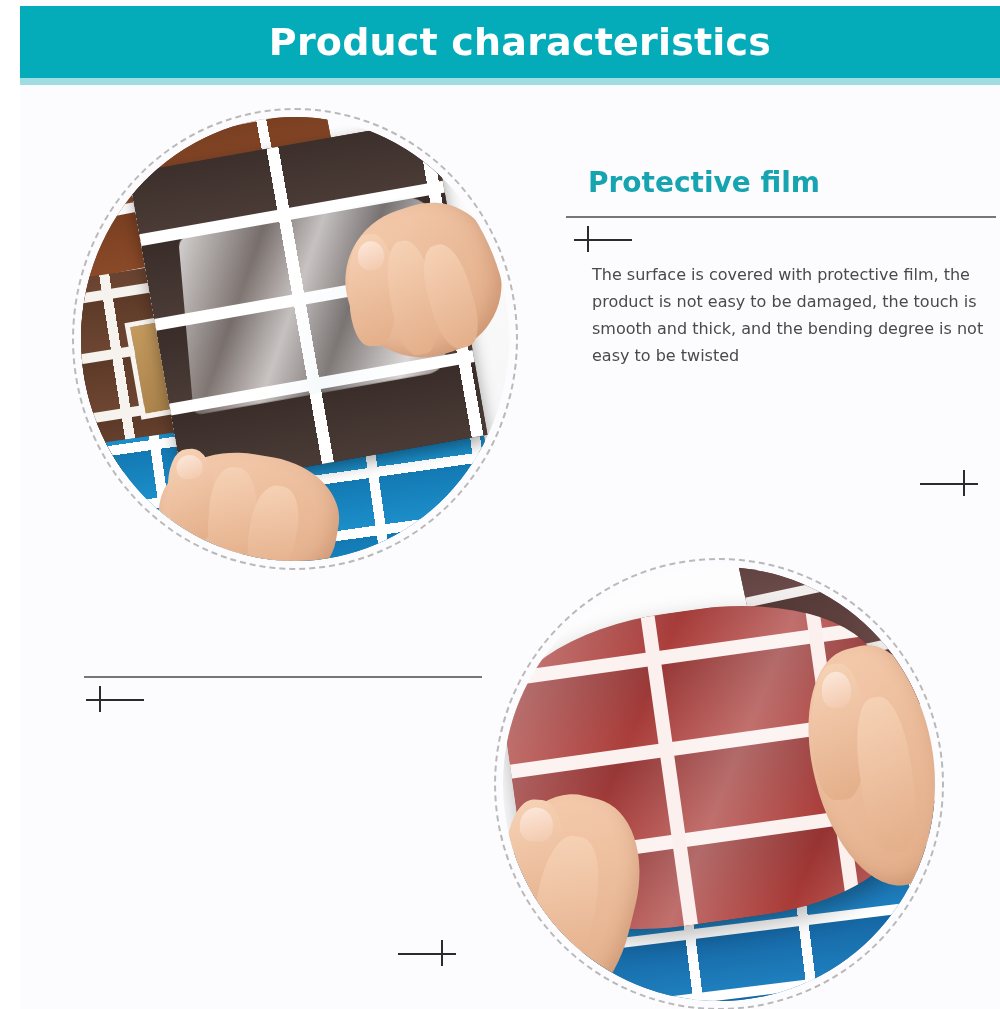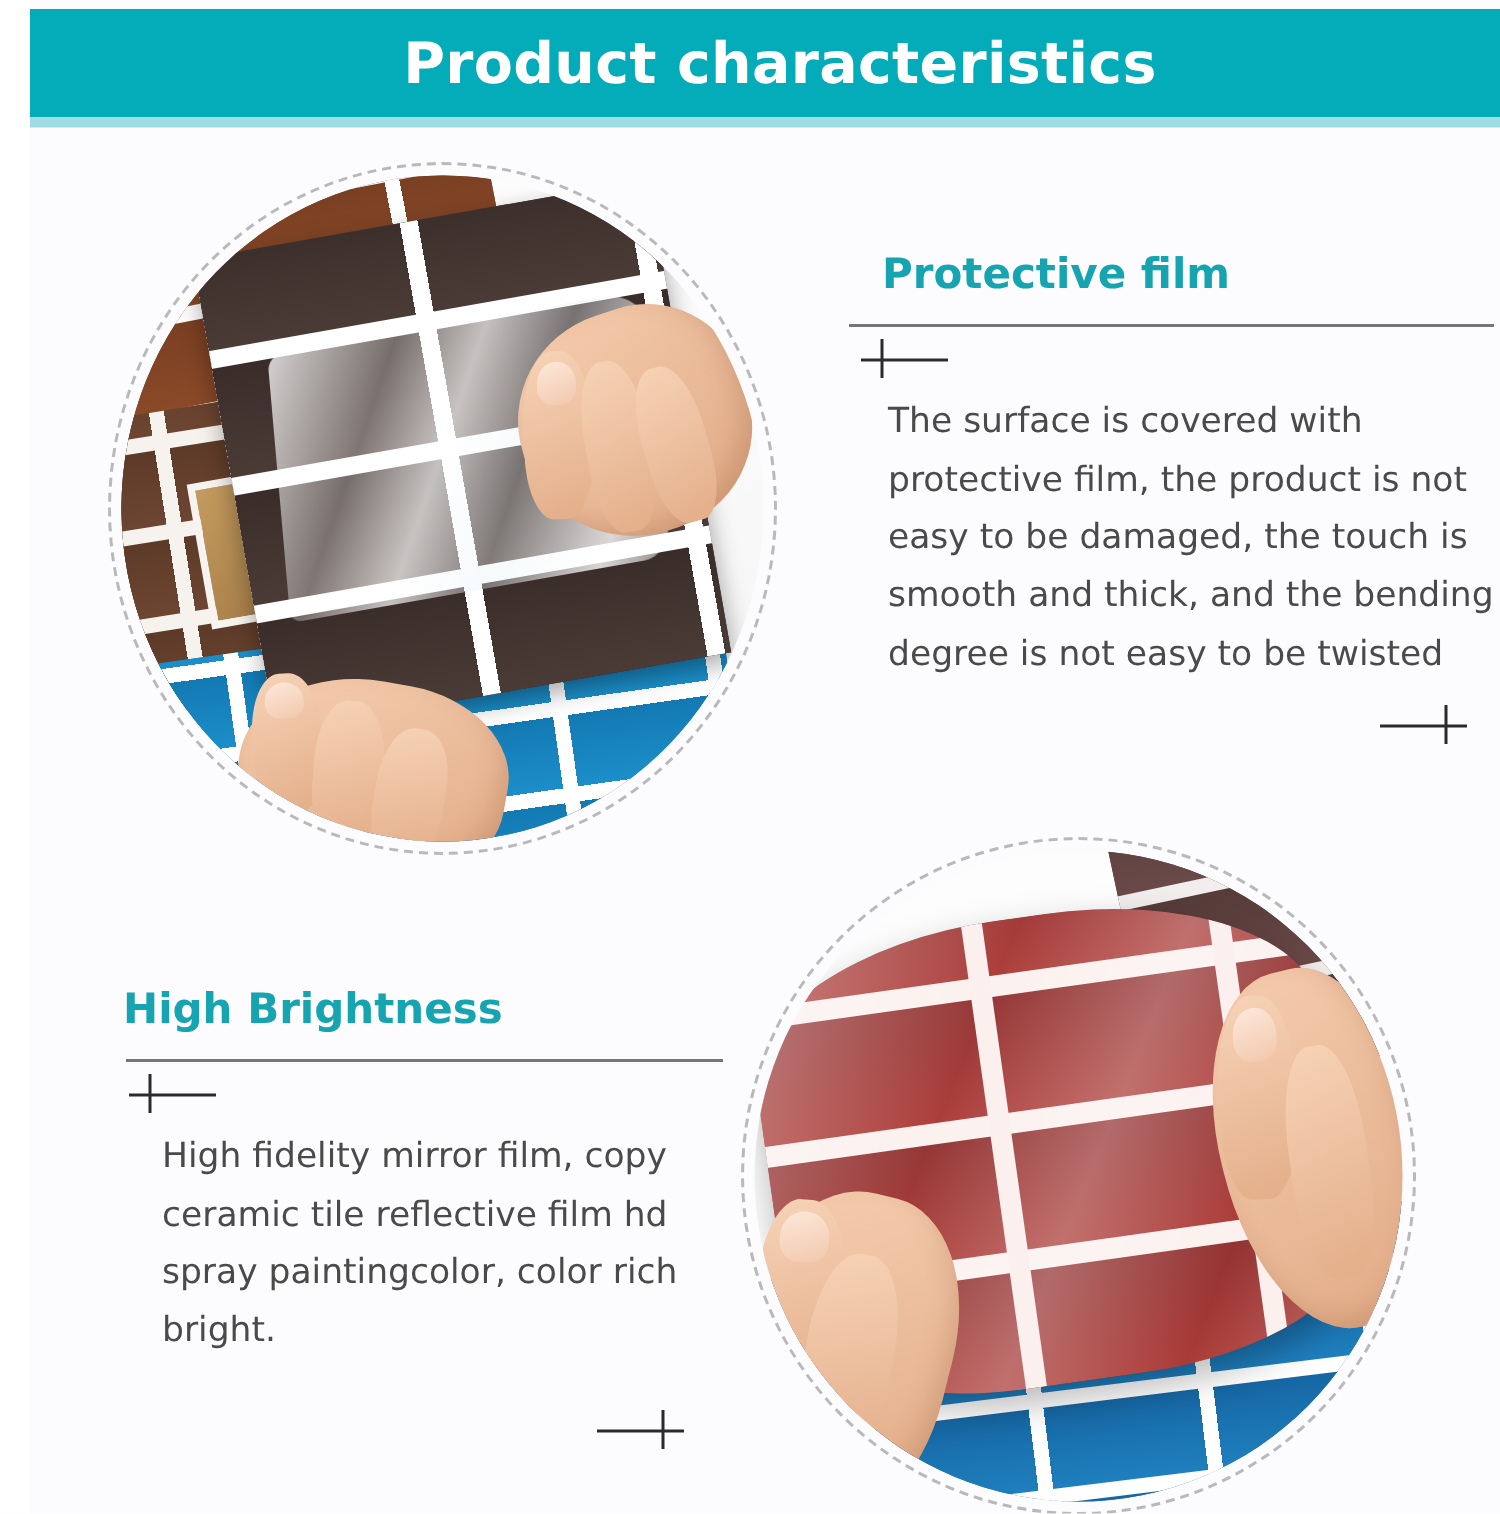"The surface is covered with" .block-body { font-size: 23px -> 16px }
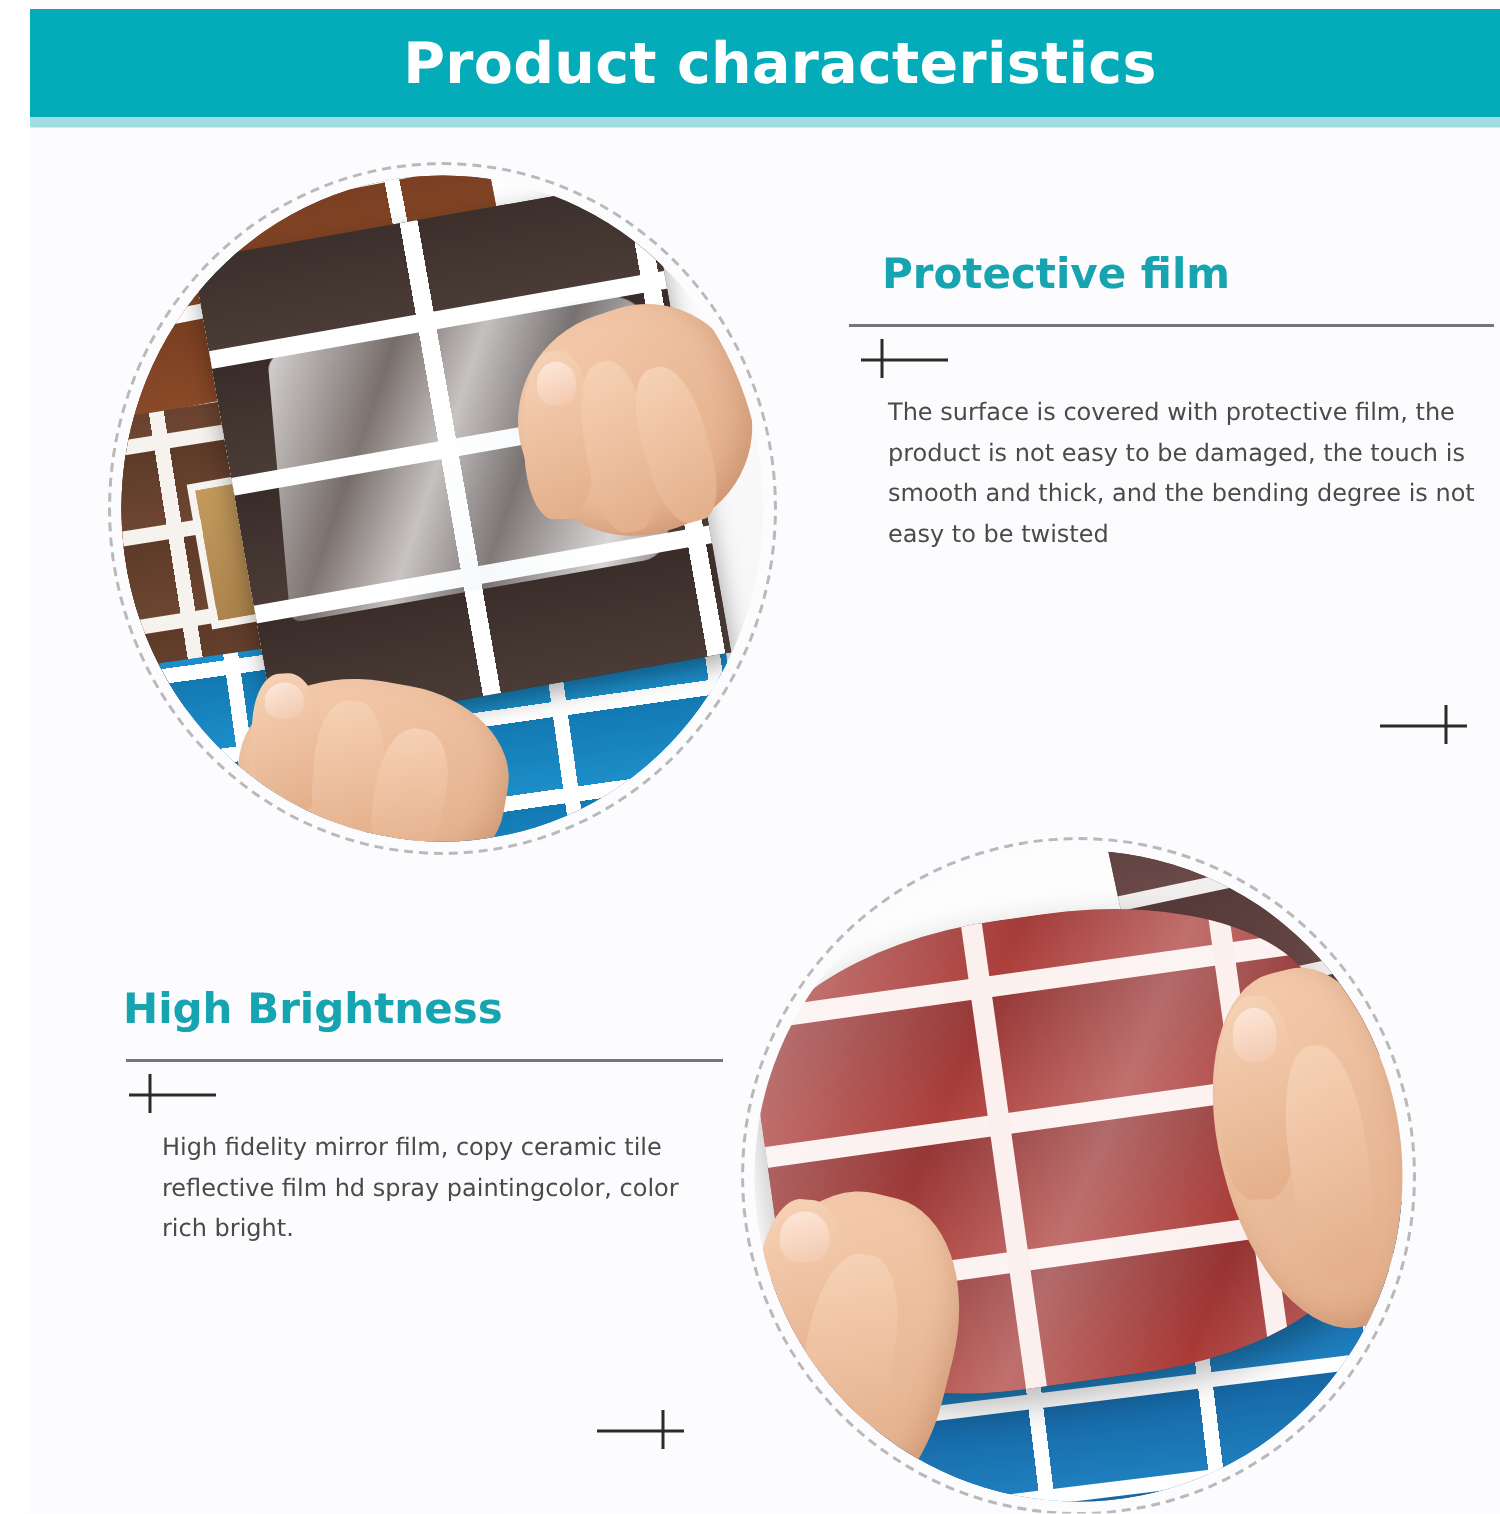"High Brightness" div.block-title { html: <div>High Brightness</div> -> none }
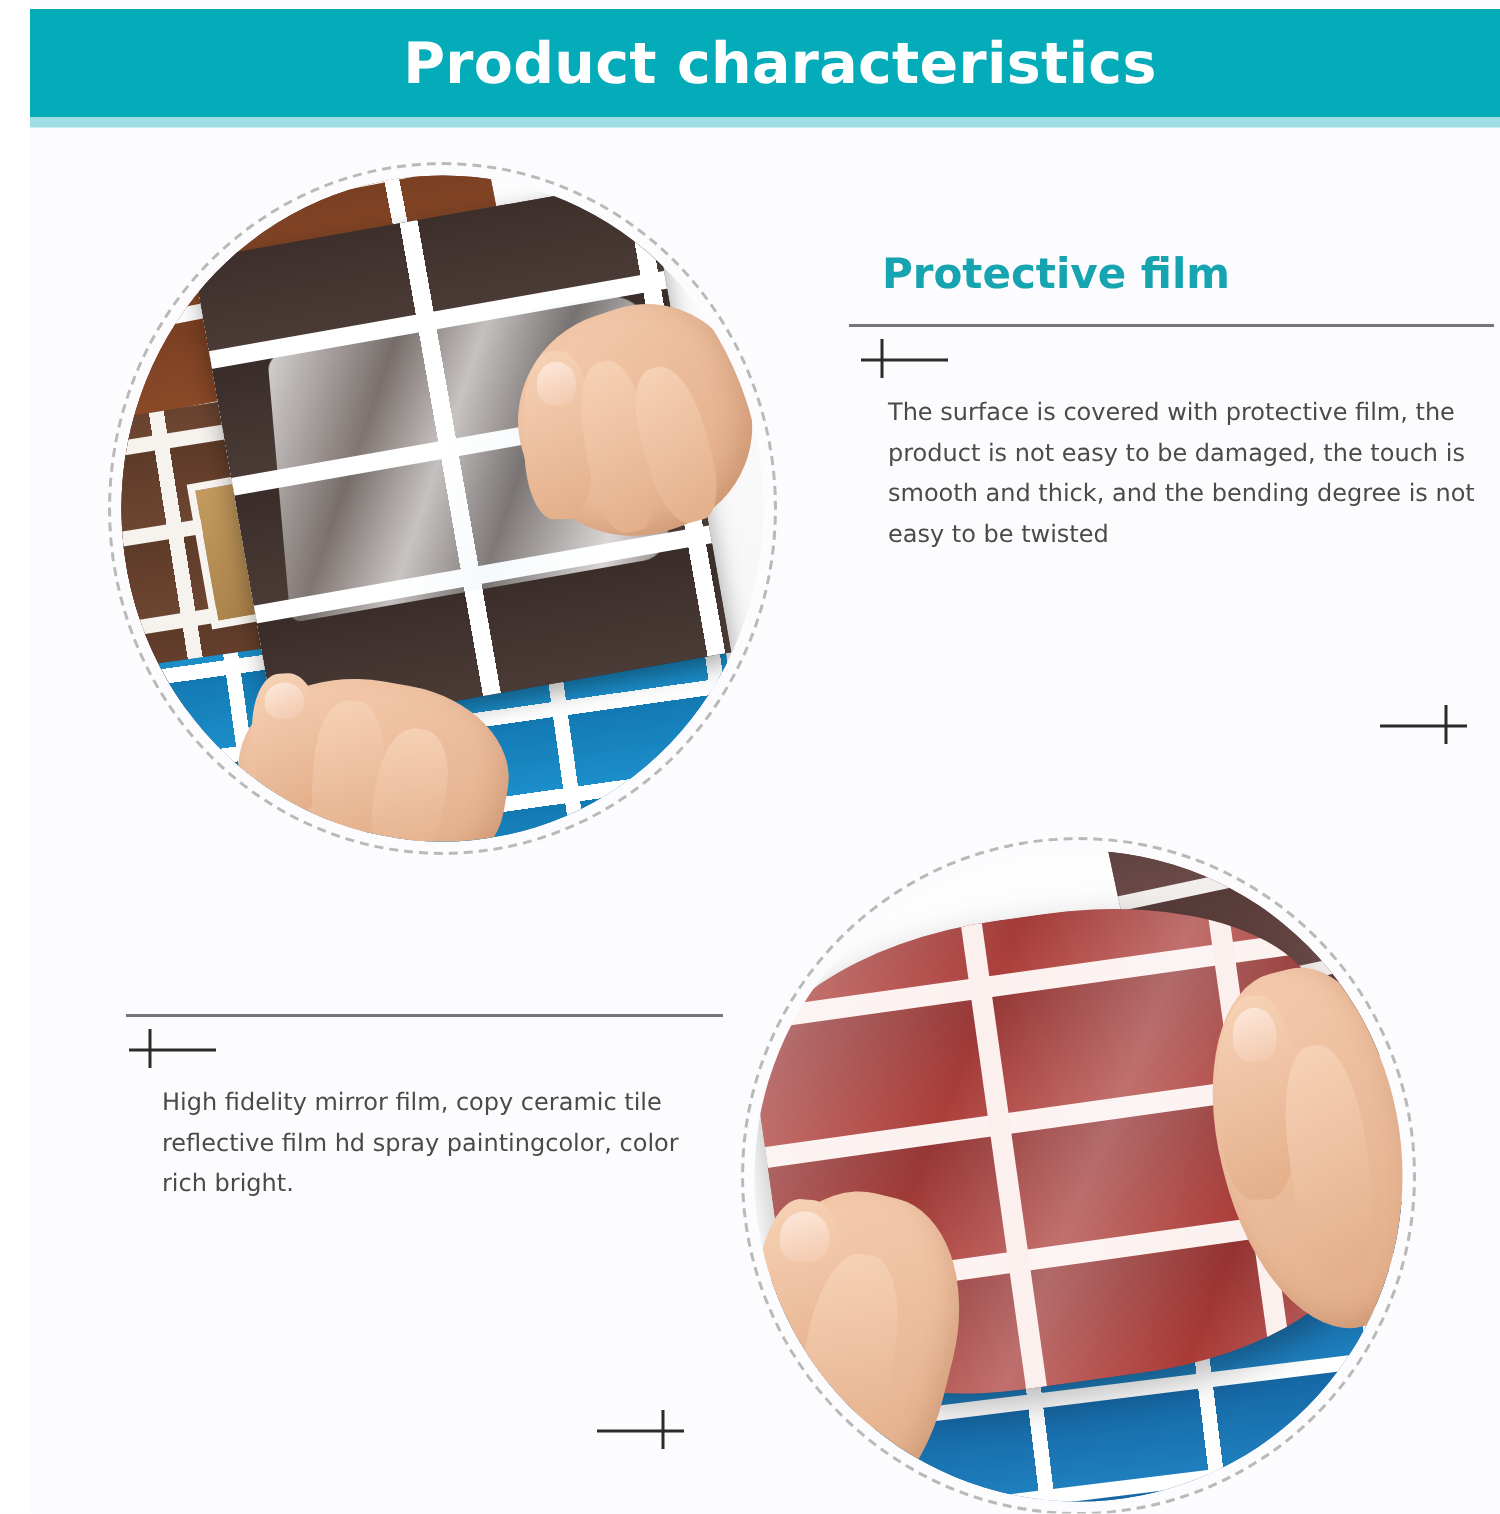"High fidelity mirror film, copy" div.block-body { html: <div>High fidelity mirror film, copy ceramic tile reflective film hd spray paintingcolor, color rich bright.</div> -> none }
